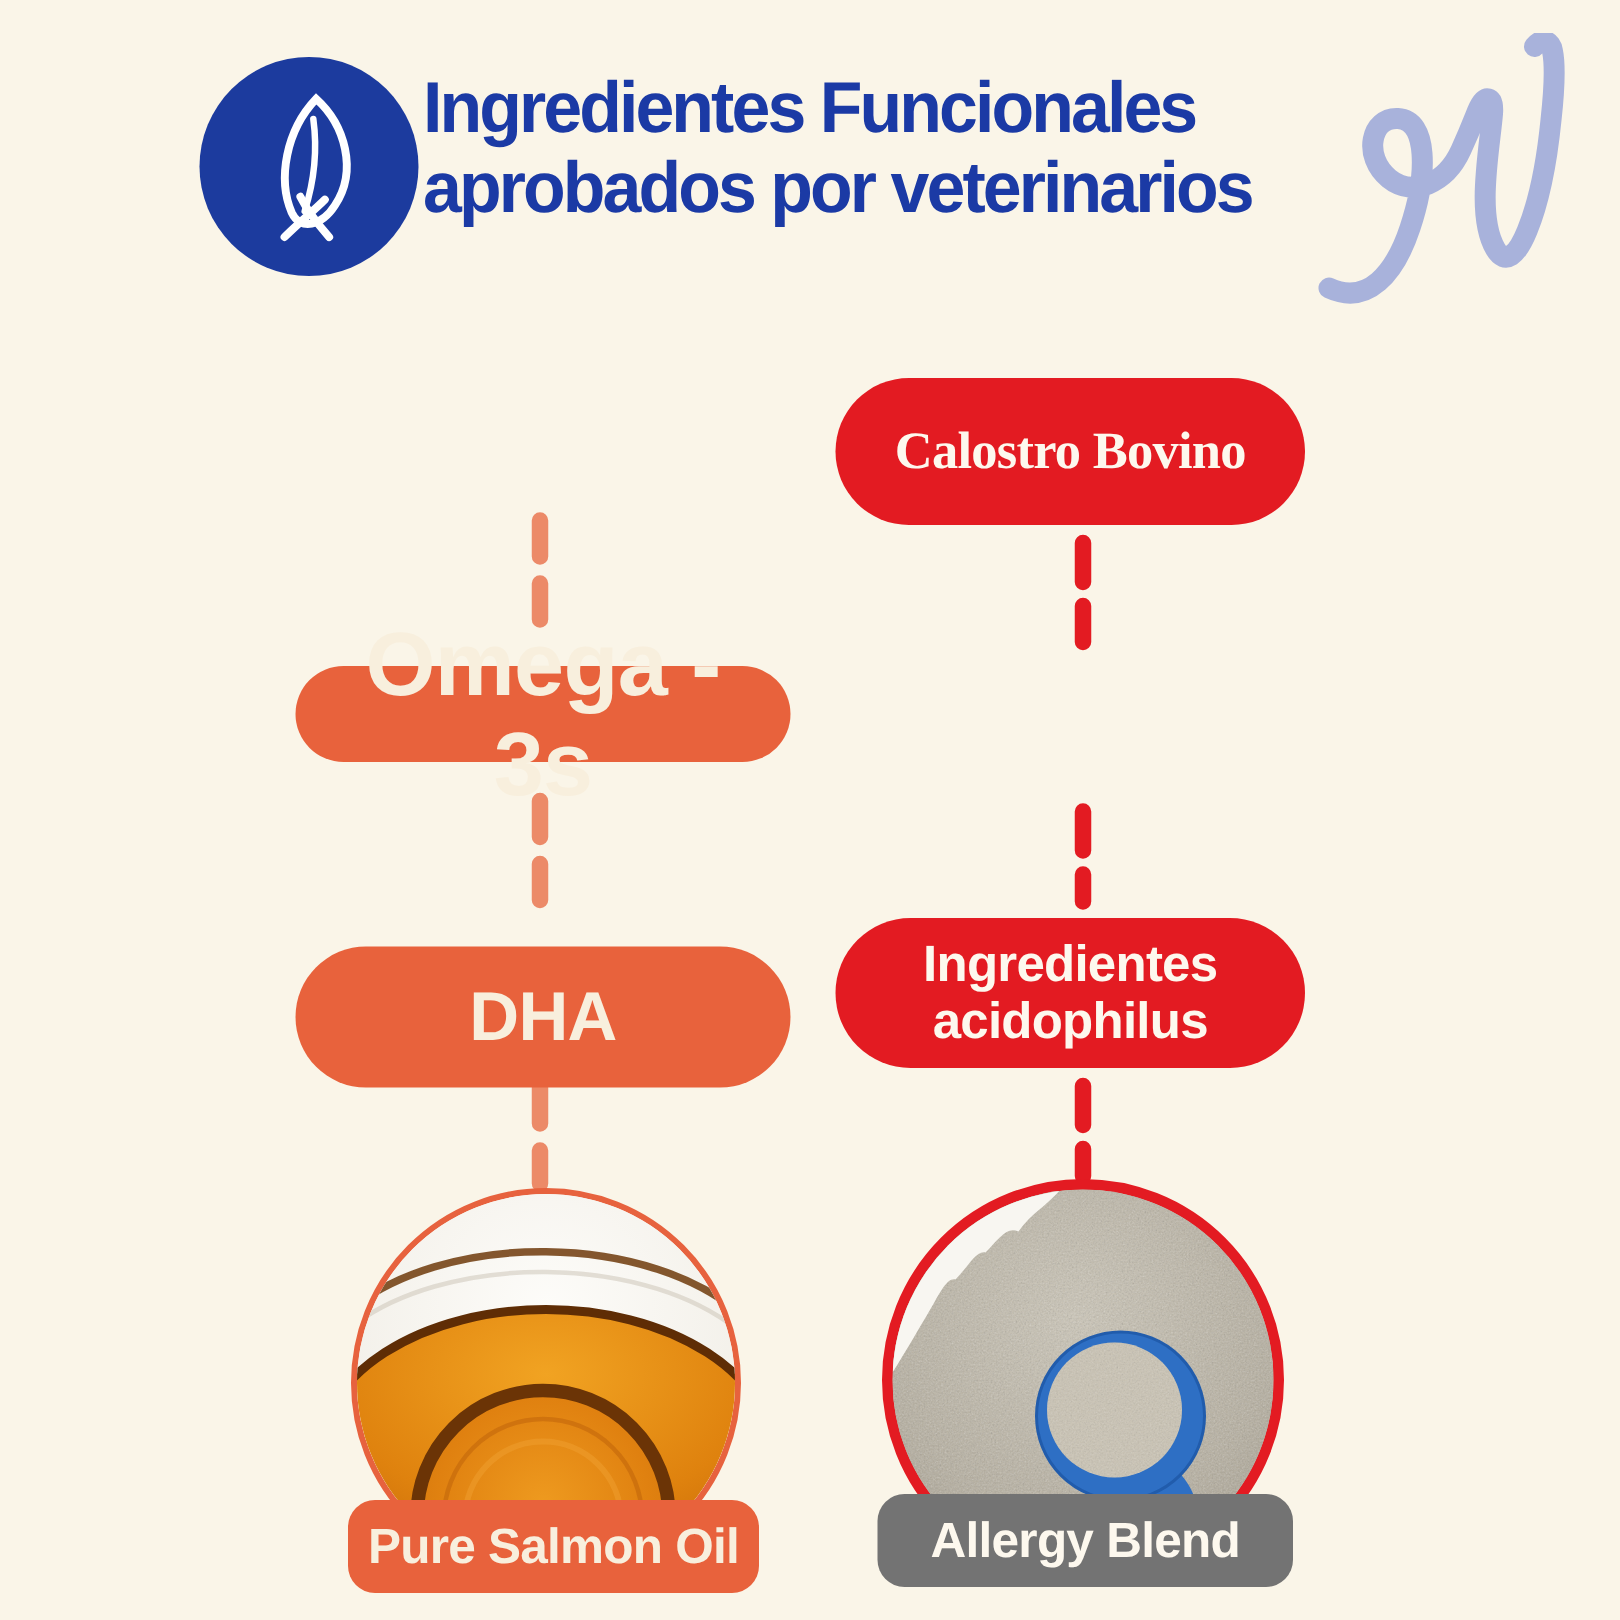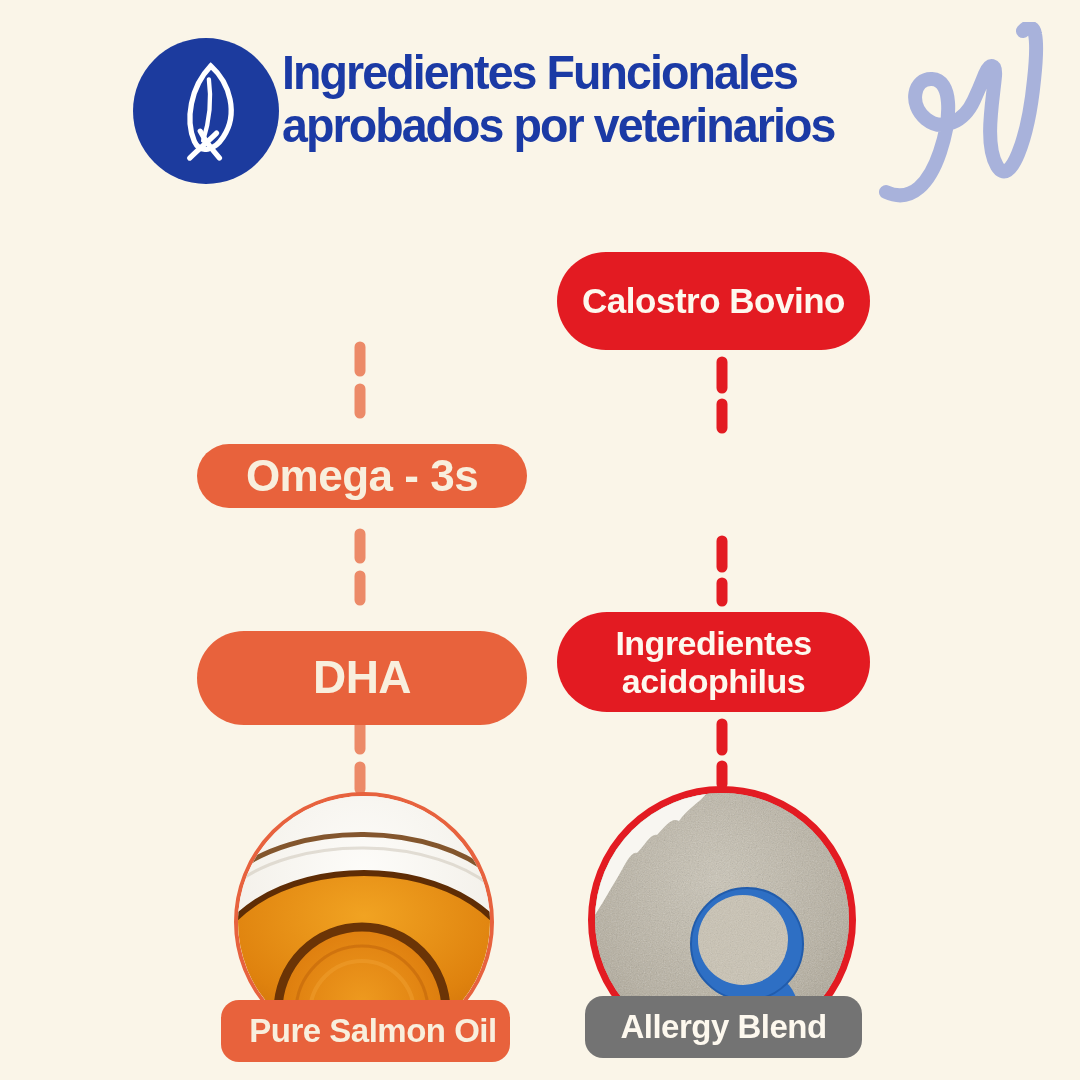"Calostro Bovino" .p-calostro { font-family: none -> Liberation Serif, serif }
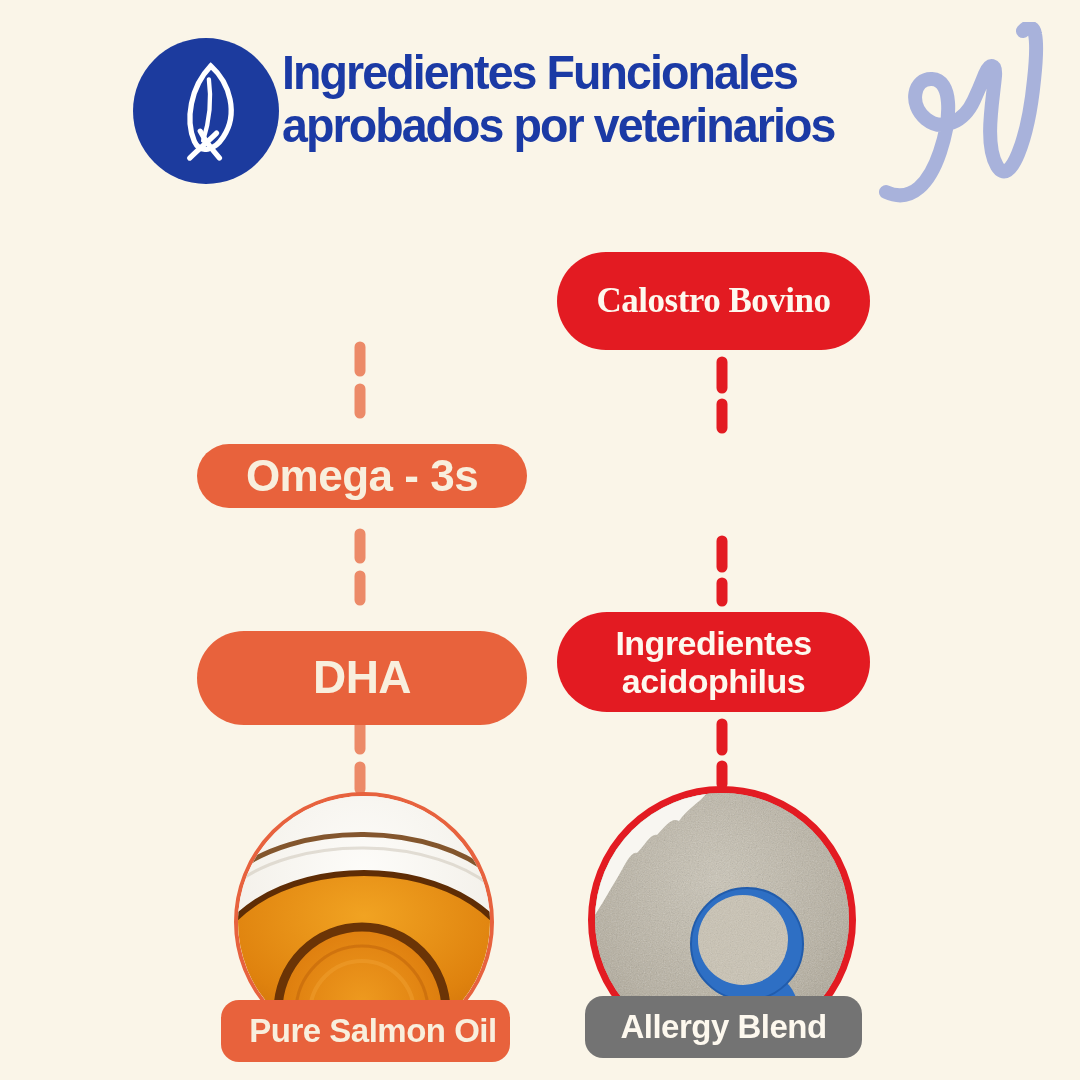"Omega - 3s" .p-omega { font-size: 44px -> 60px }
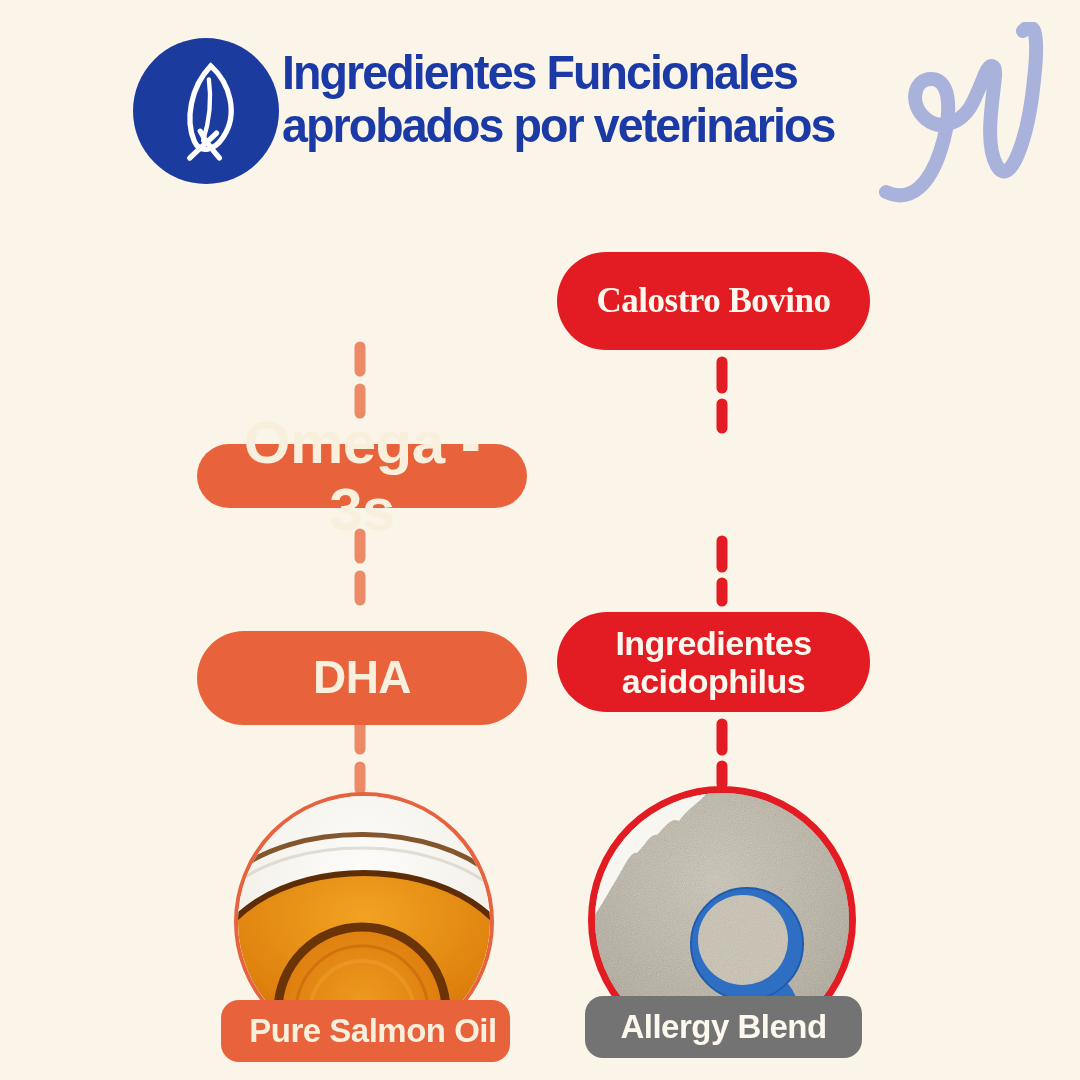"Pure Salmon Oil" .cap-oil { left: 221px -> 232px; padding-left: 15px -> none }
